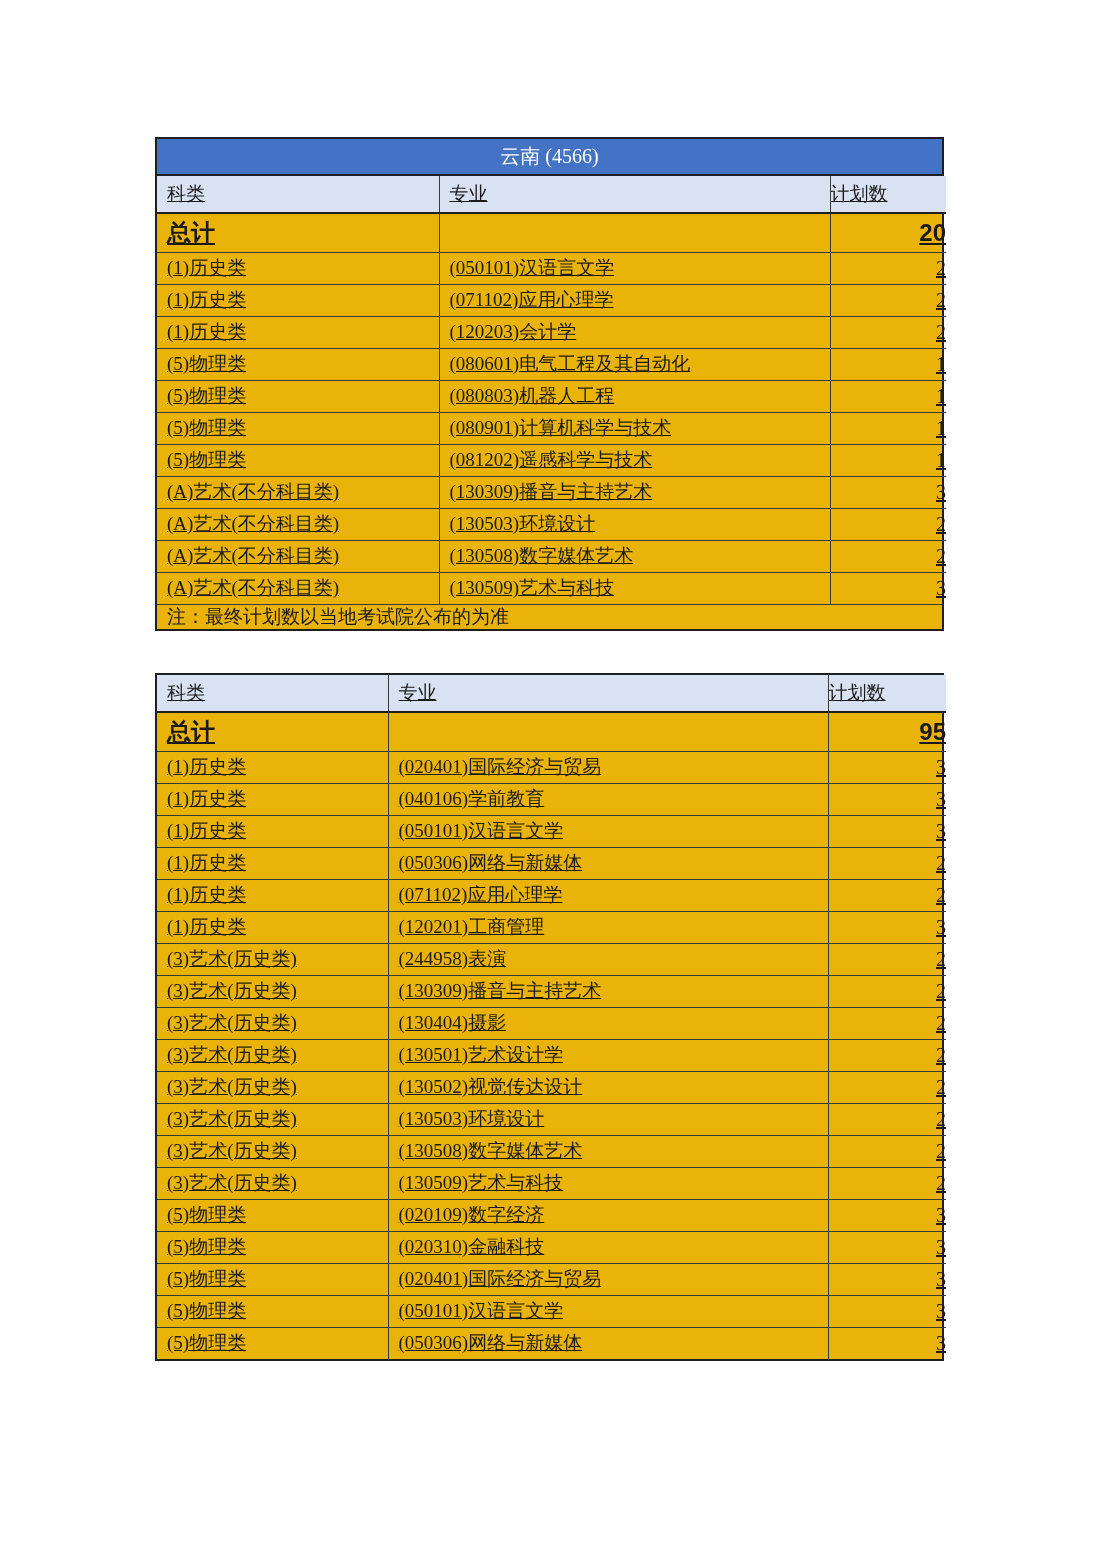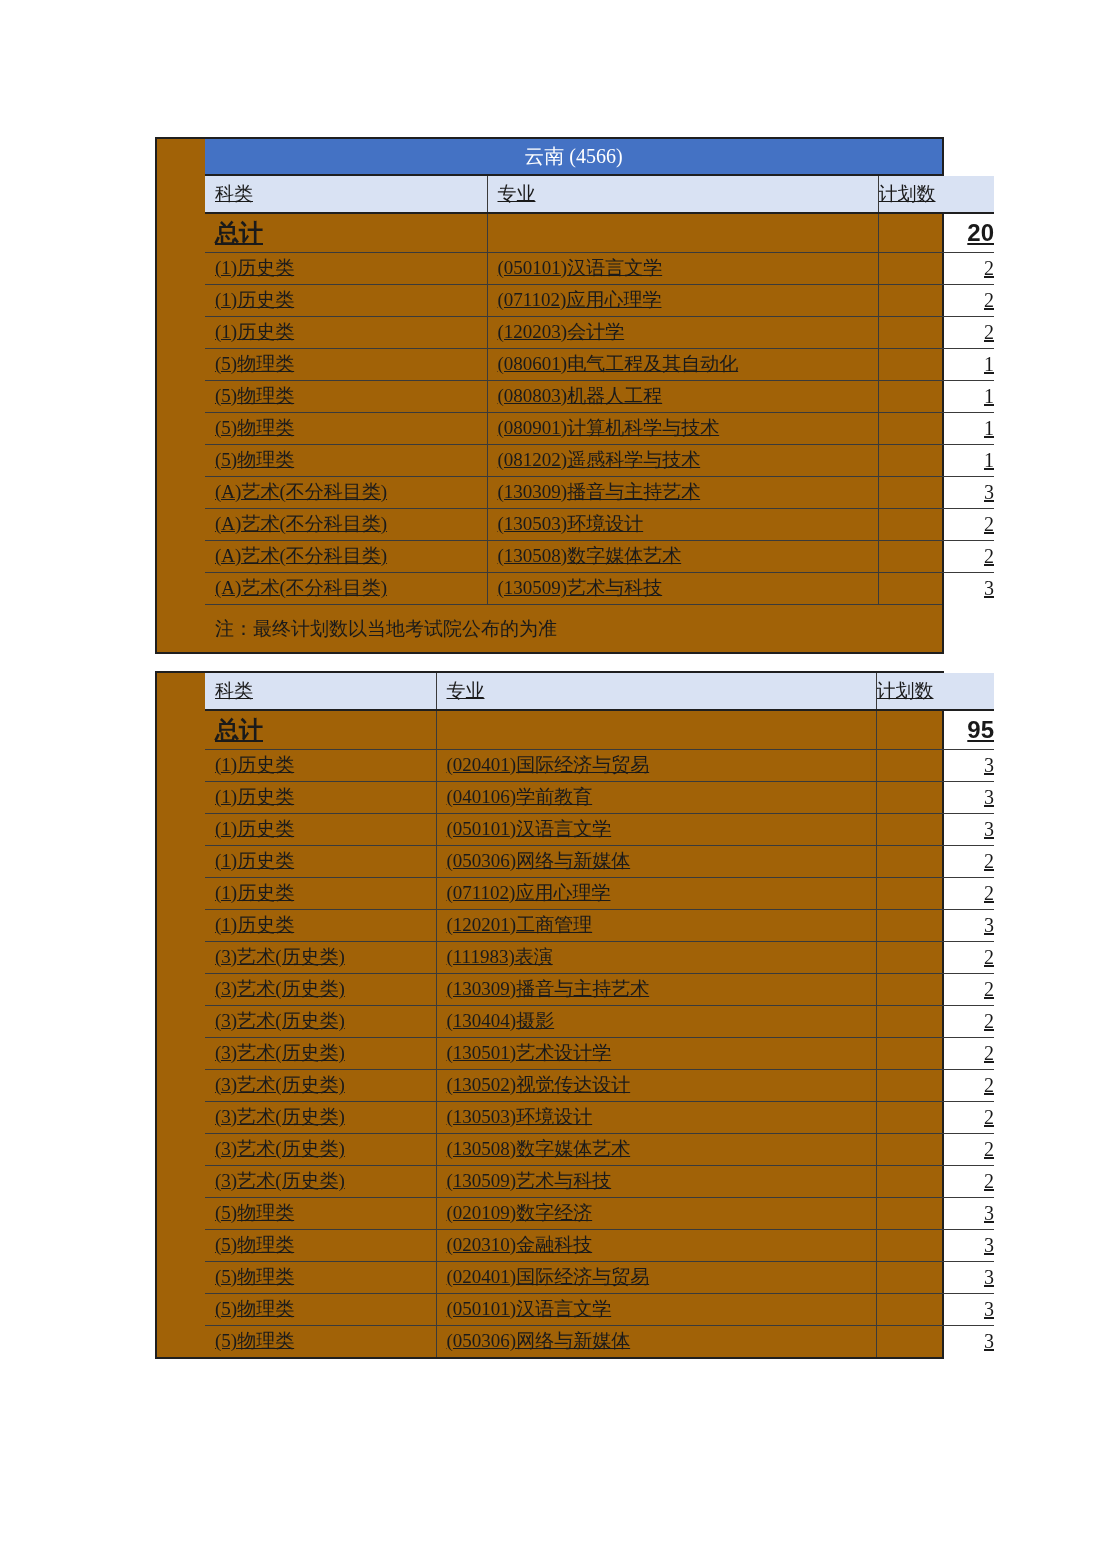"云南 (4566)" .table-block { background: #a16207 -> #eab308; margin-bottom: 17px -> 42px; padding-left: 48px -> none }
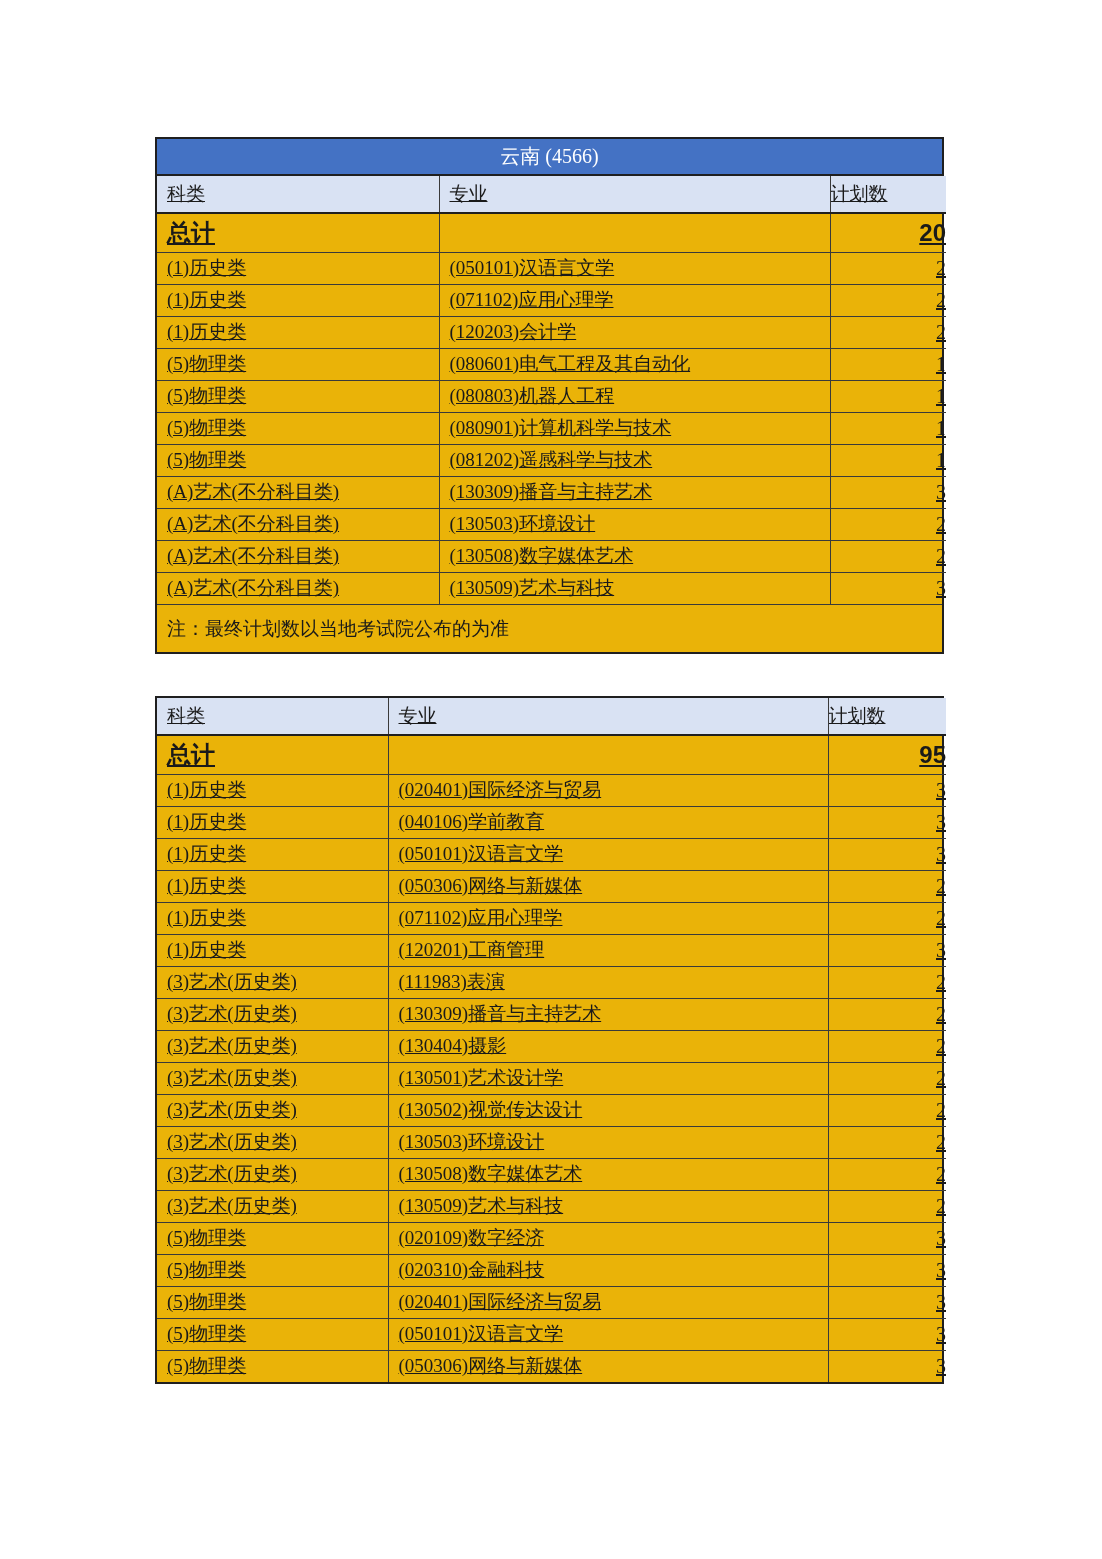"注：最终计划数以当地考试院公布的为准" .note { height: 48px -> 25px }
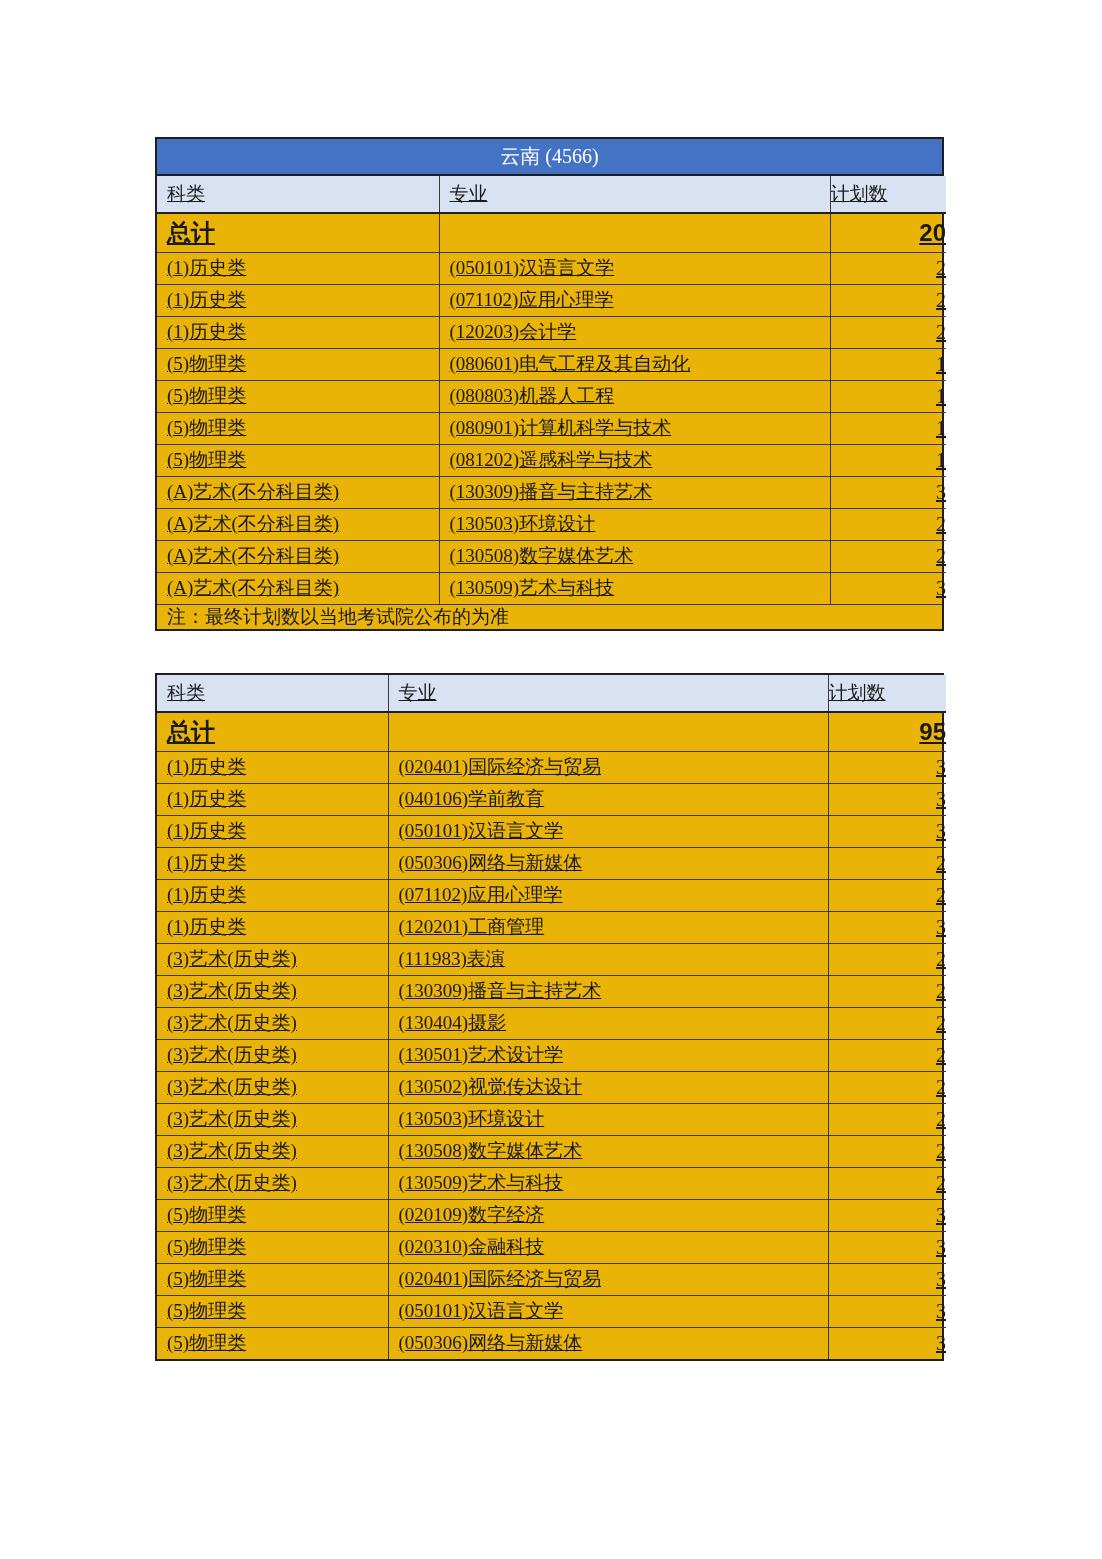"(111983)表演" td.cell-major { text: 111983 -> 244958 }
